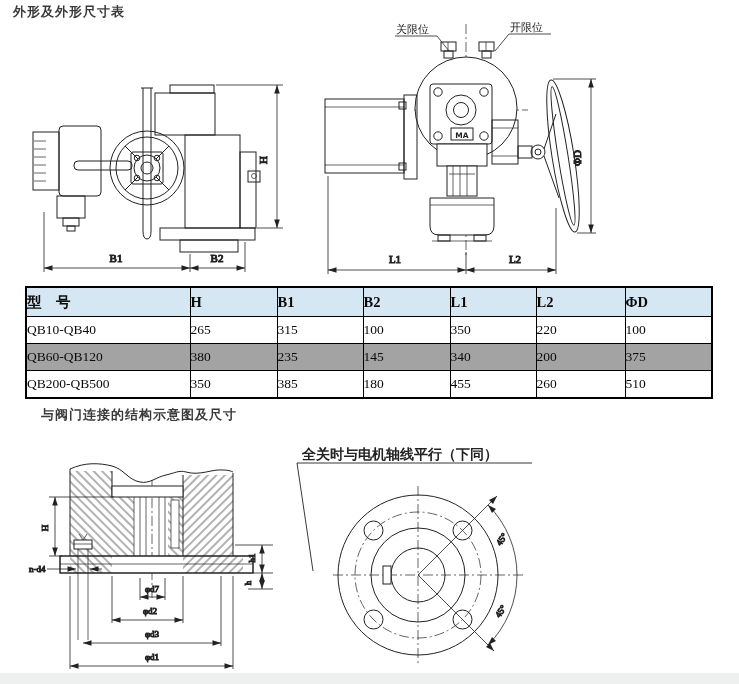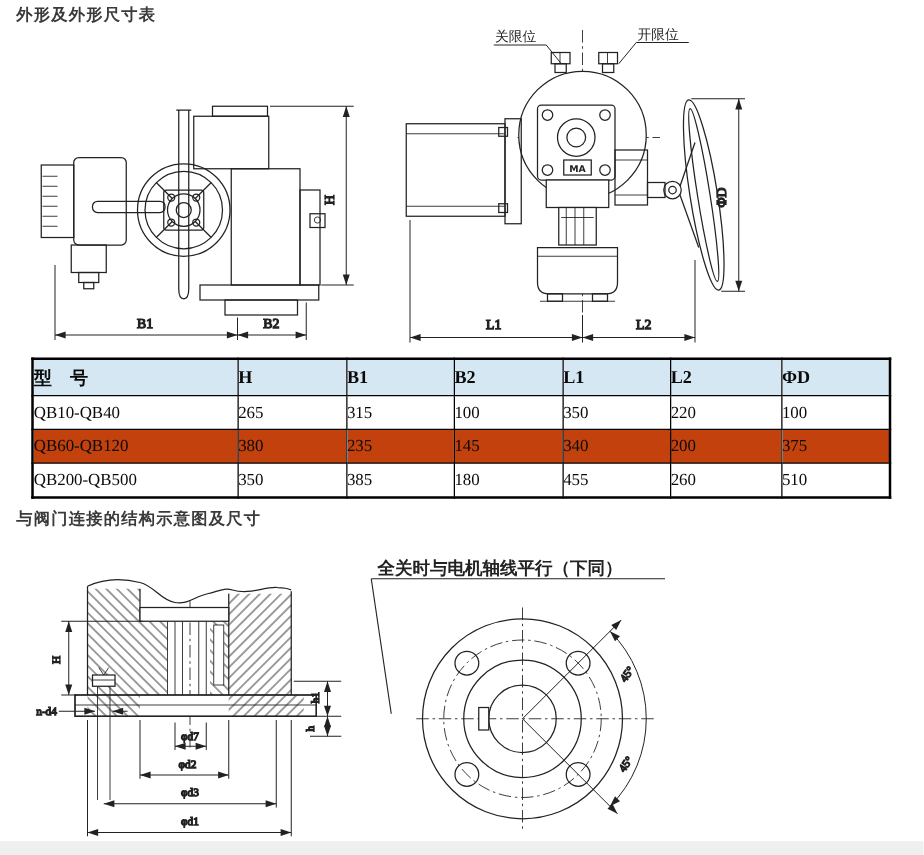"QB60-QB120" #dim-table tr.alt td { background: #c2410c -> #a3a3a3 }
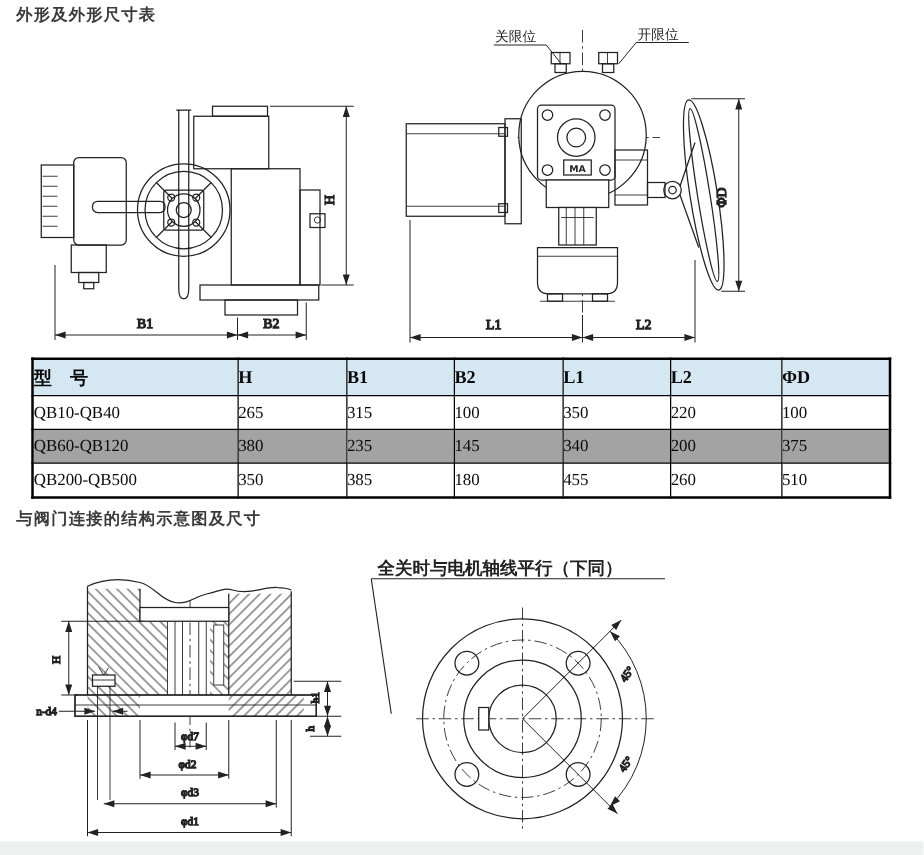"与阀门连接的结构示意图及尺寸" #title2 { margin-left: none -> 28px }
